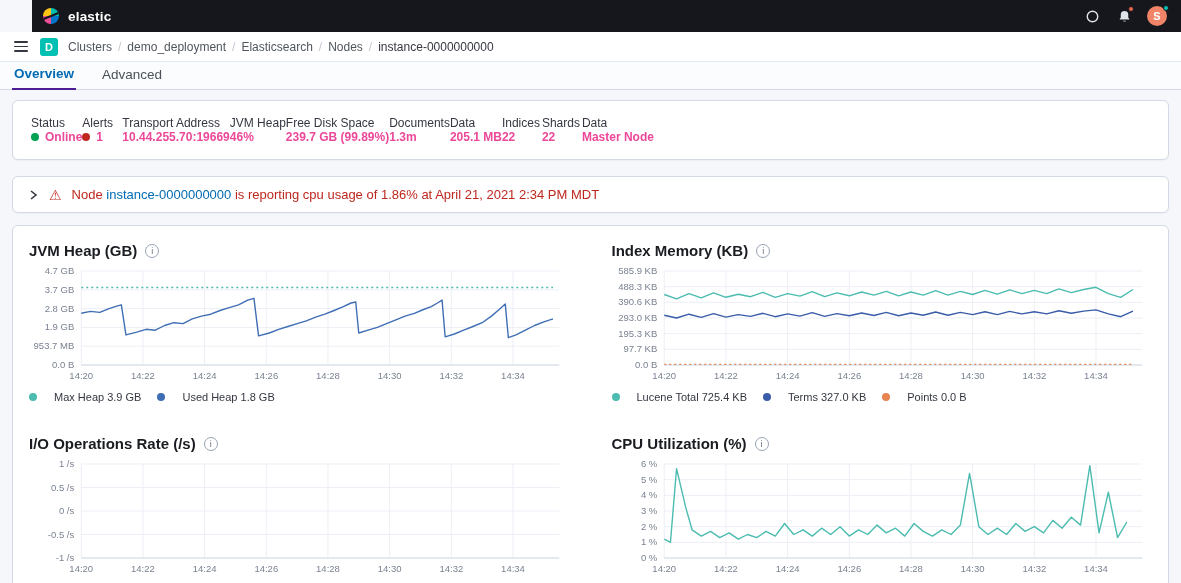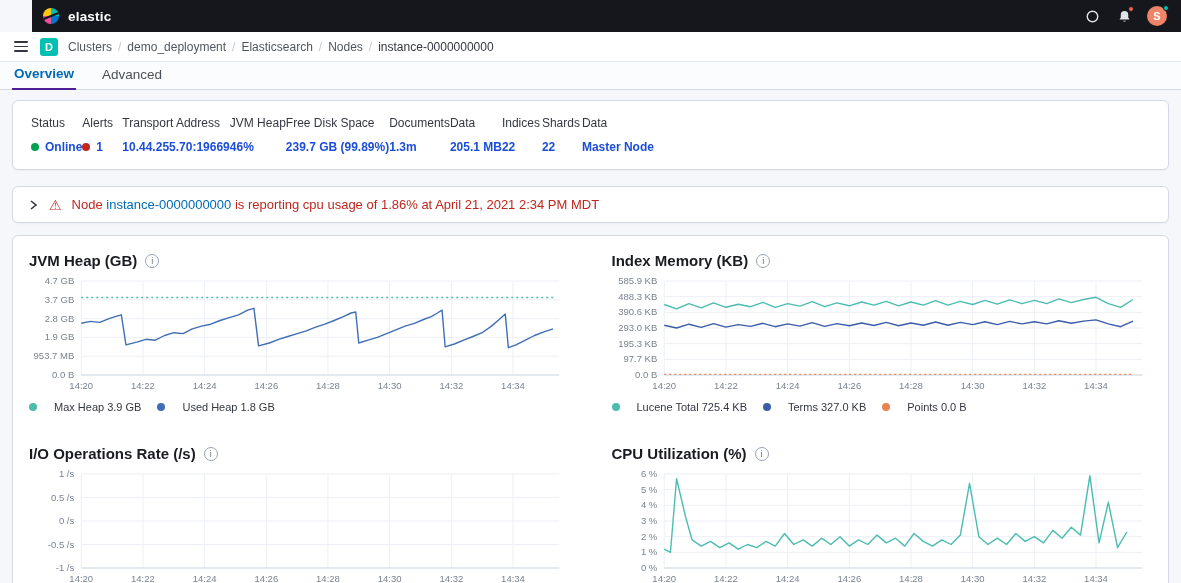"Online" .sum-value { color: #1d4ed8 -> #ec4899; margin-top: 10px -> 0 }
